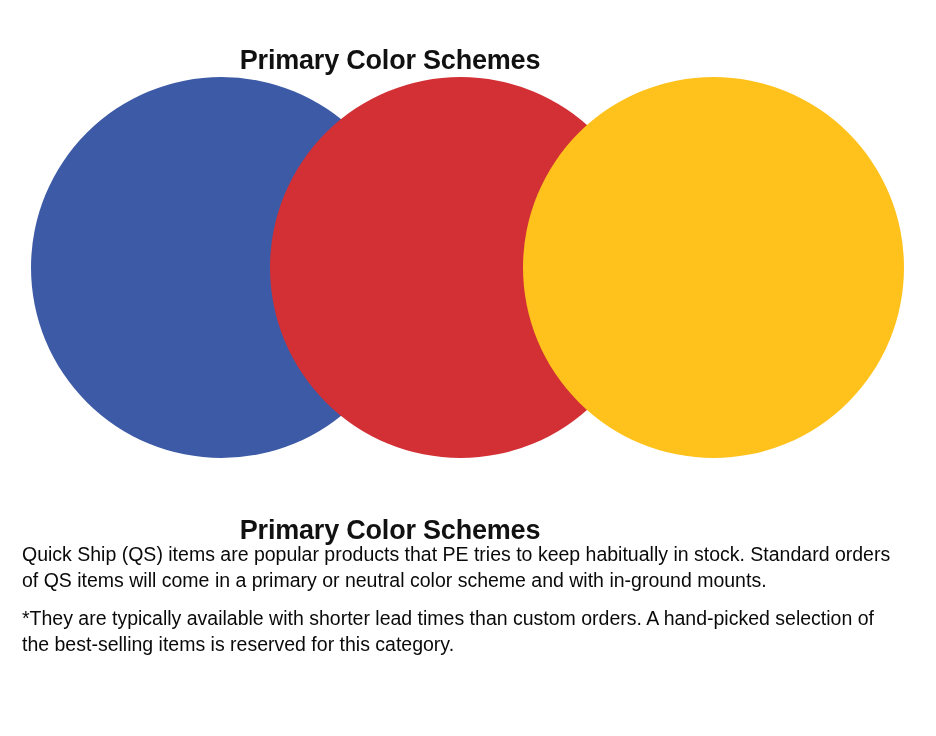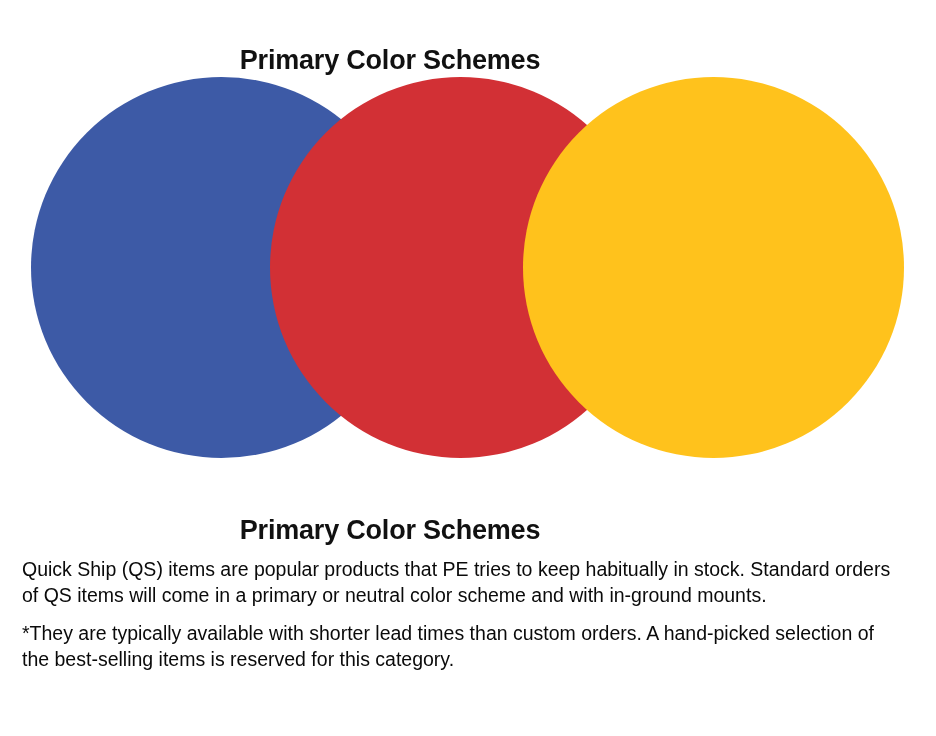"Quick Ship (QS) items are" .body-copy { top: 556px -> 541px }
